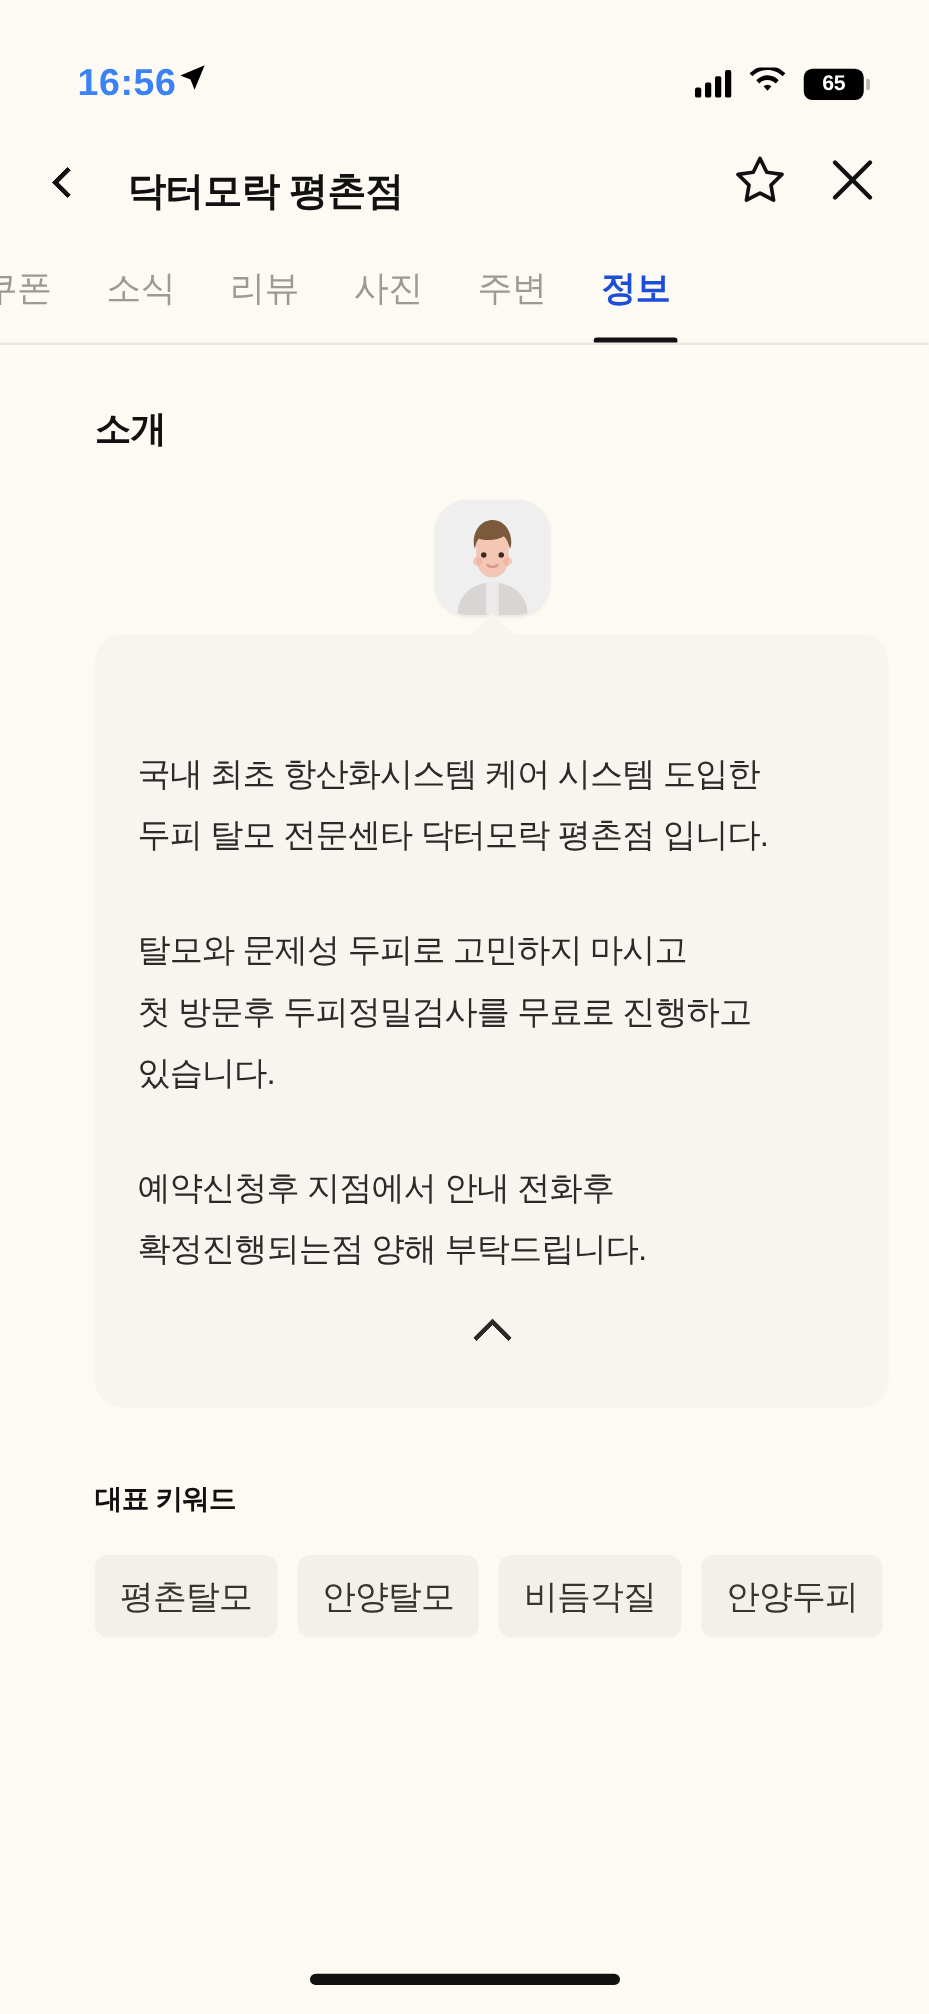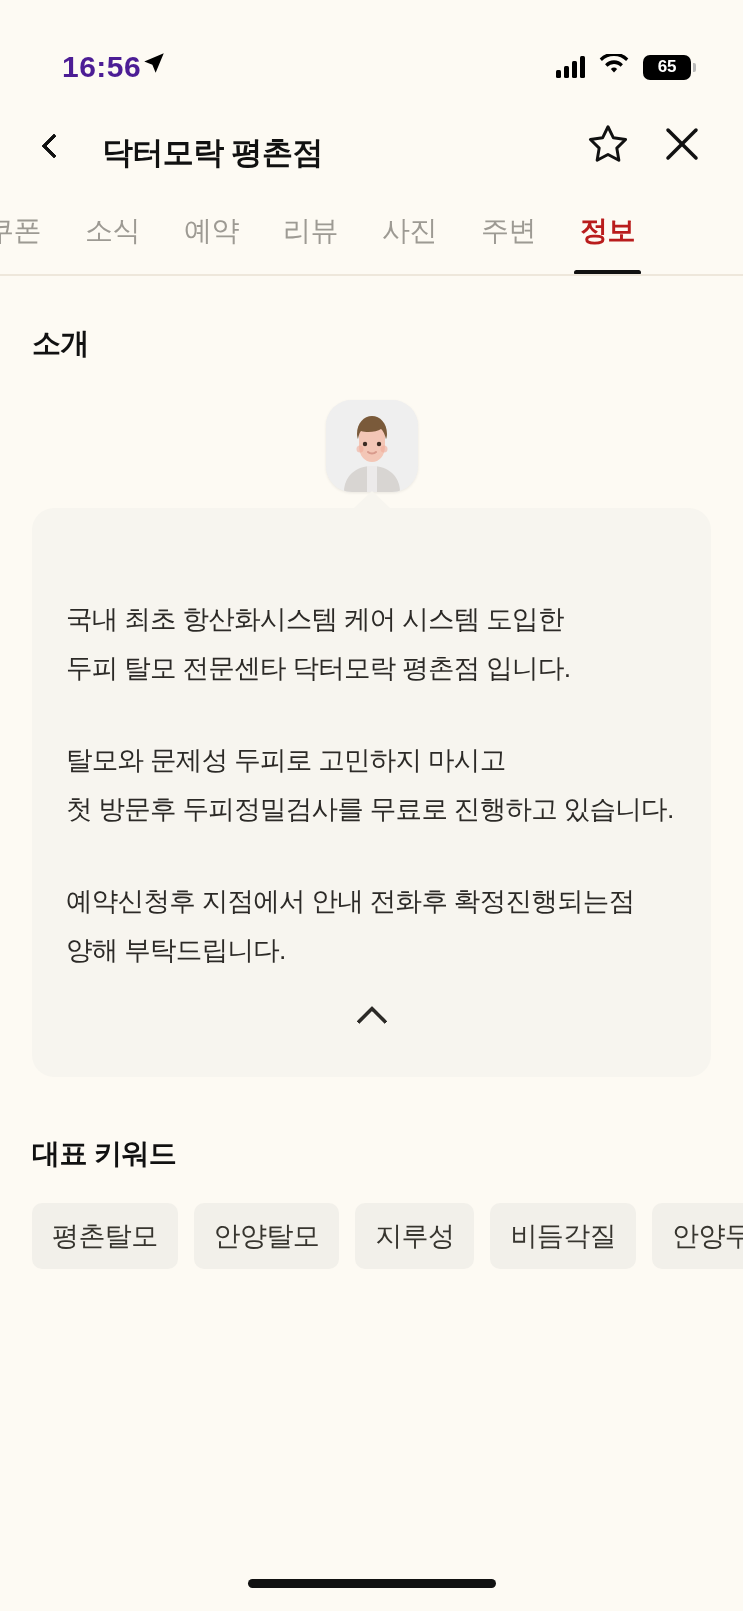"16:56" .status-time { color: #4c1d95 -> #3b82f6 }
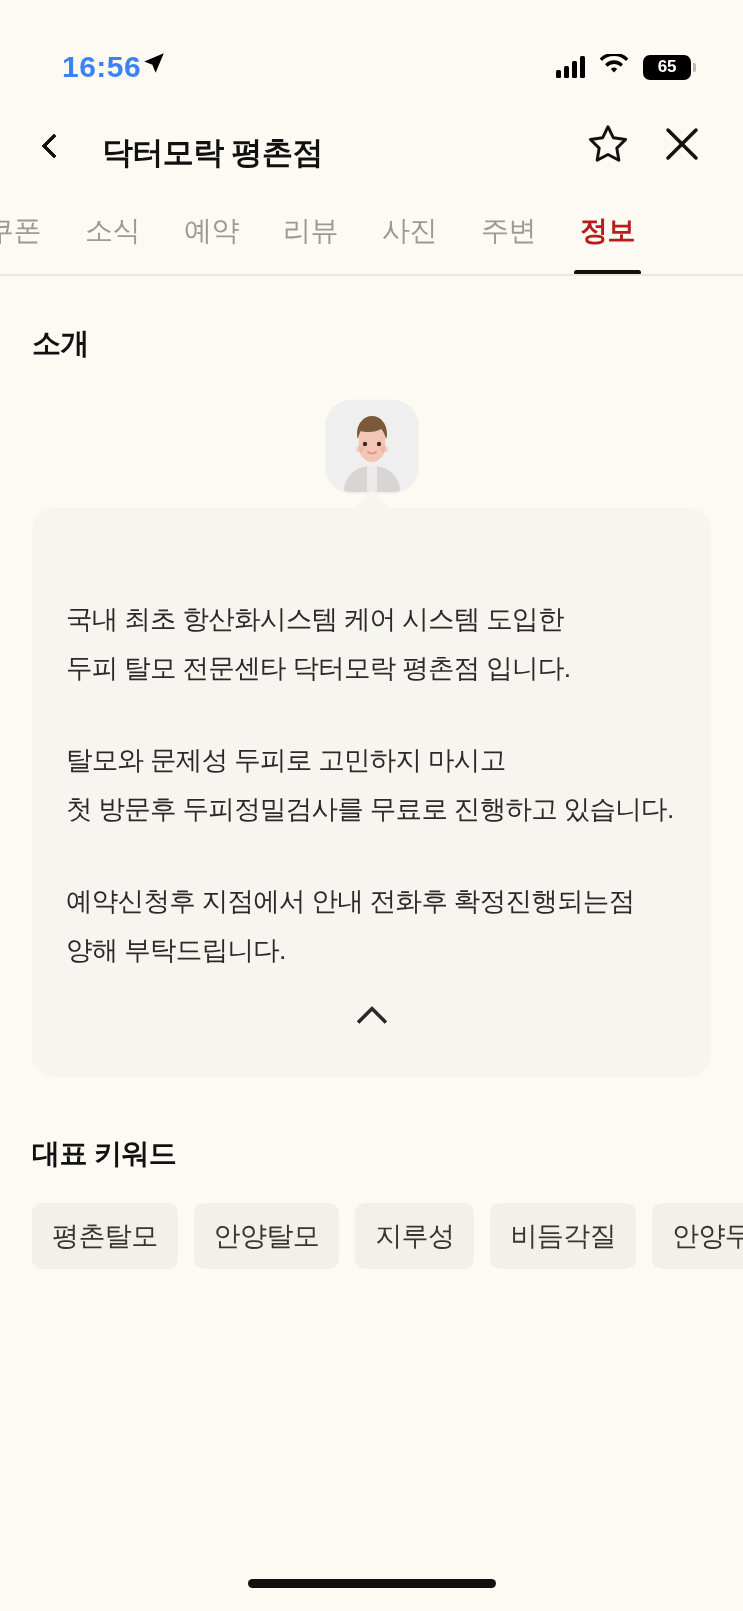"예약" div.tab { html: <div>예약</div> -> none }
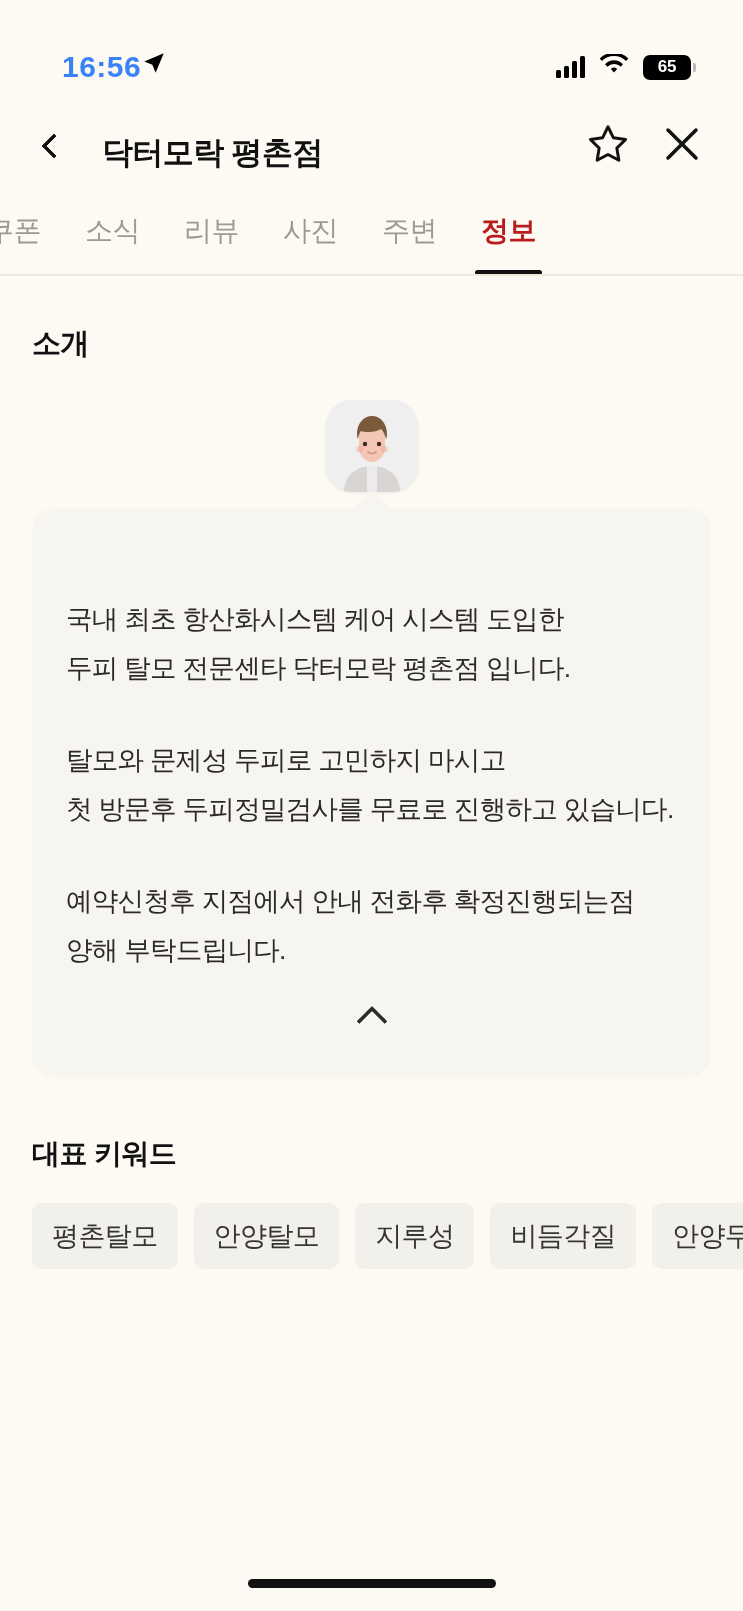"정보" .tab.active { color: #b91c1c -> #1d4ed8 }
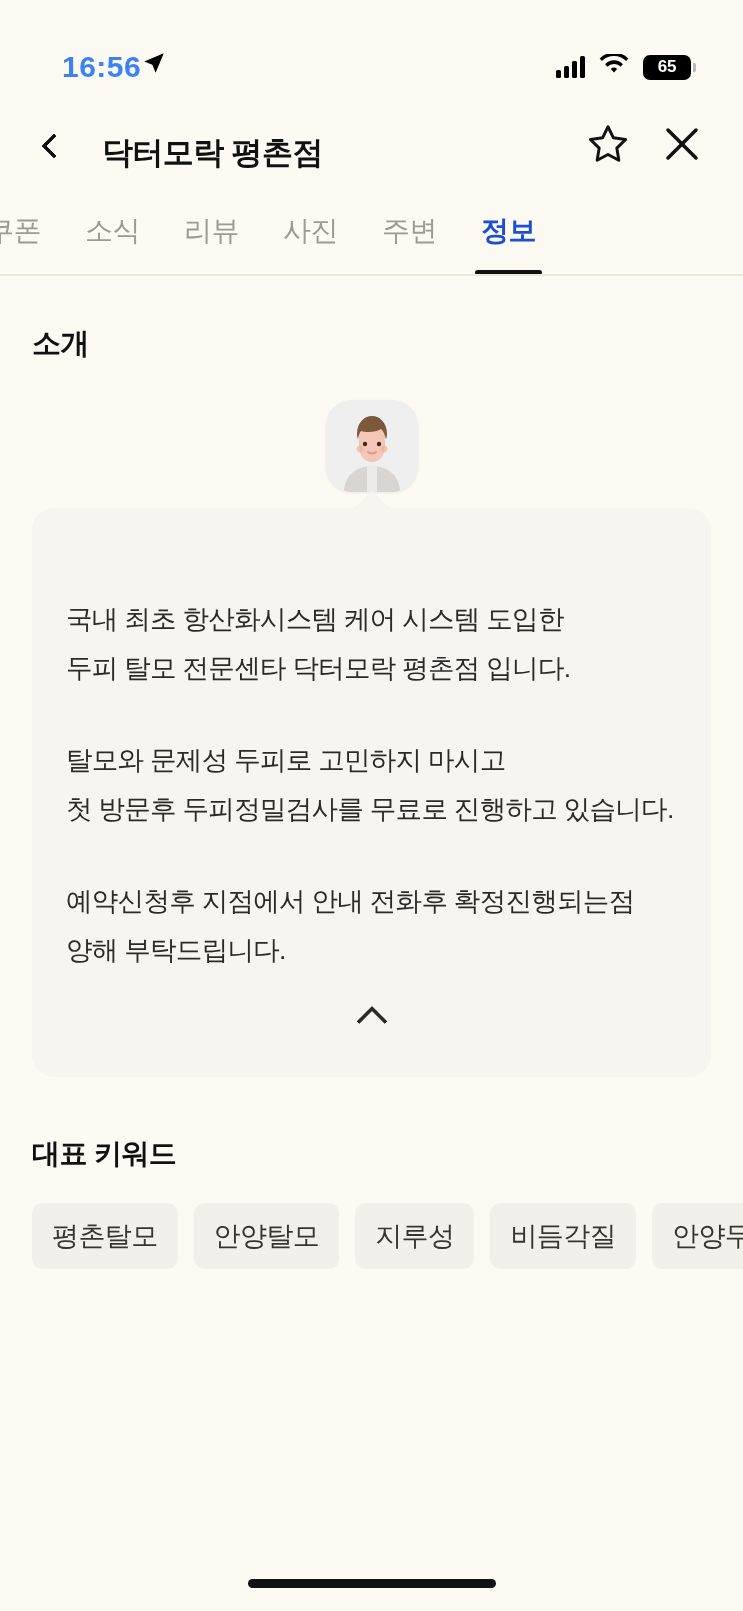"소개" .content { margin-left: none -> 44px }
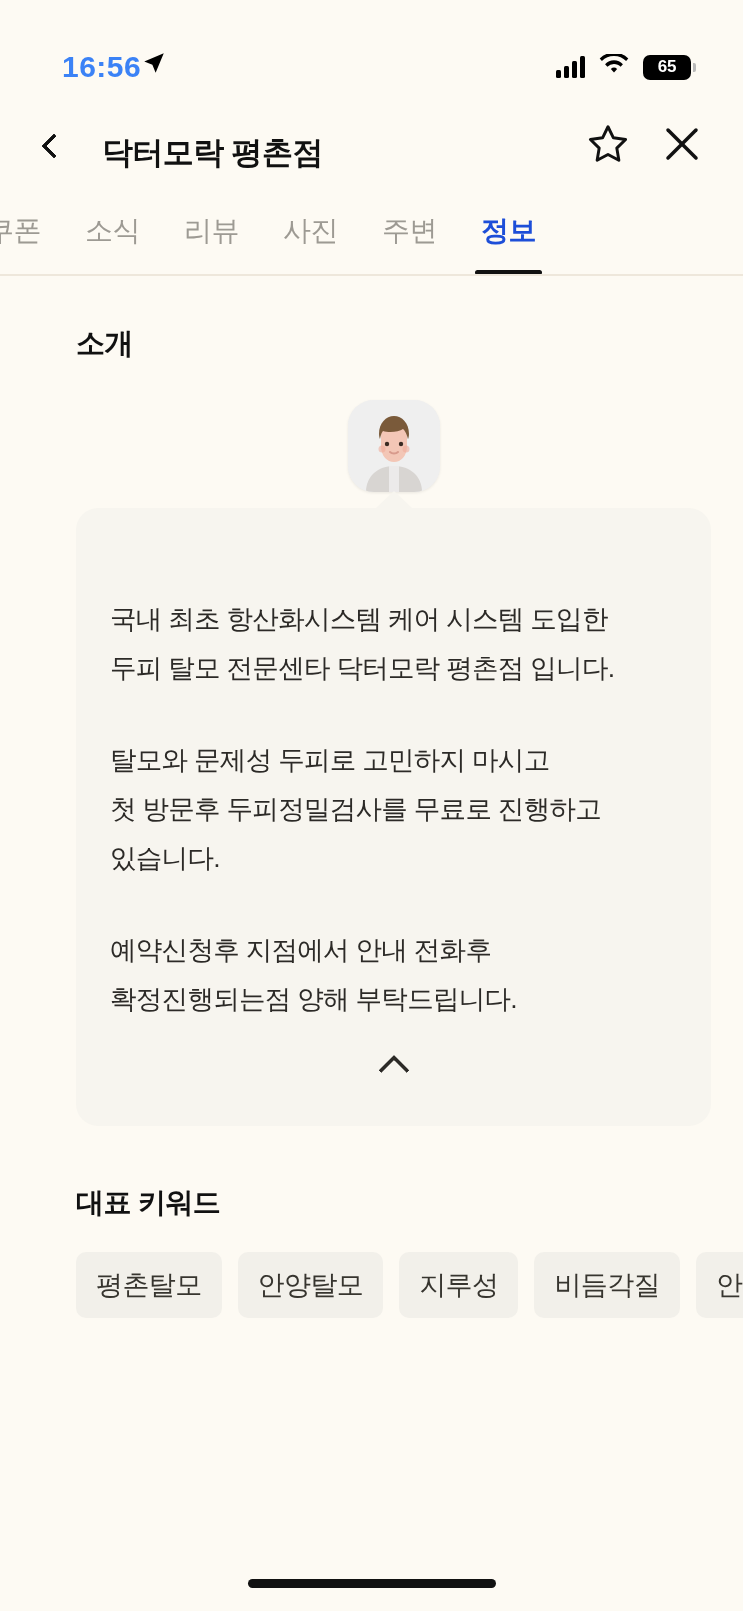"대표 키워드" .keywords-title { font-size: 28px -> 22px }
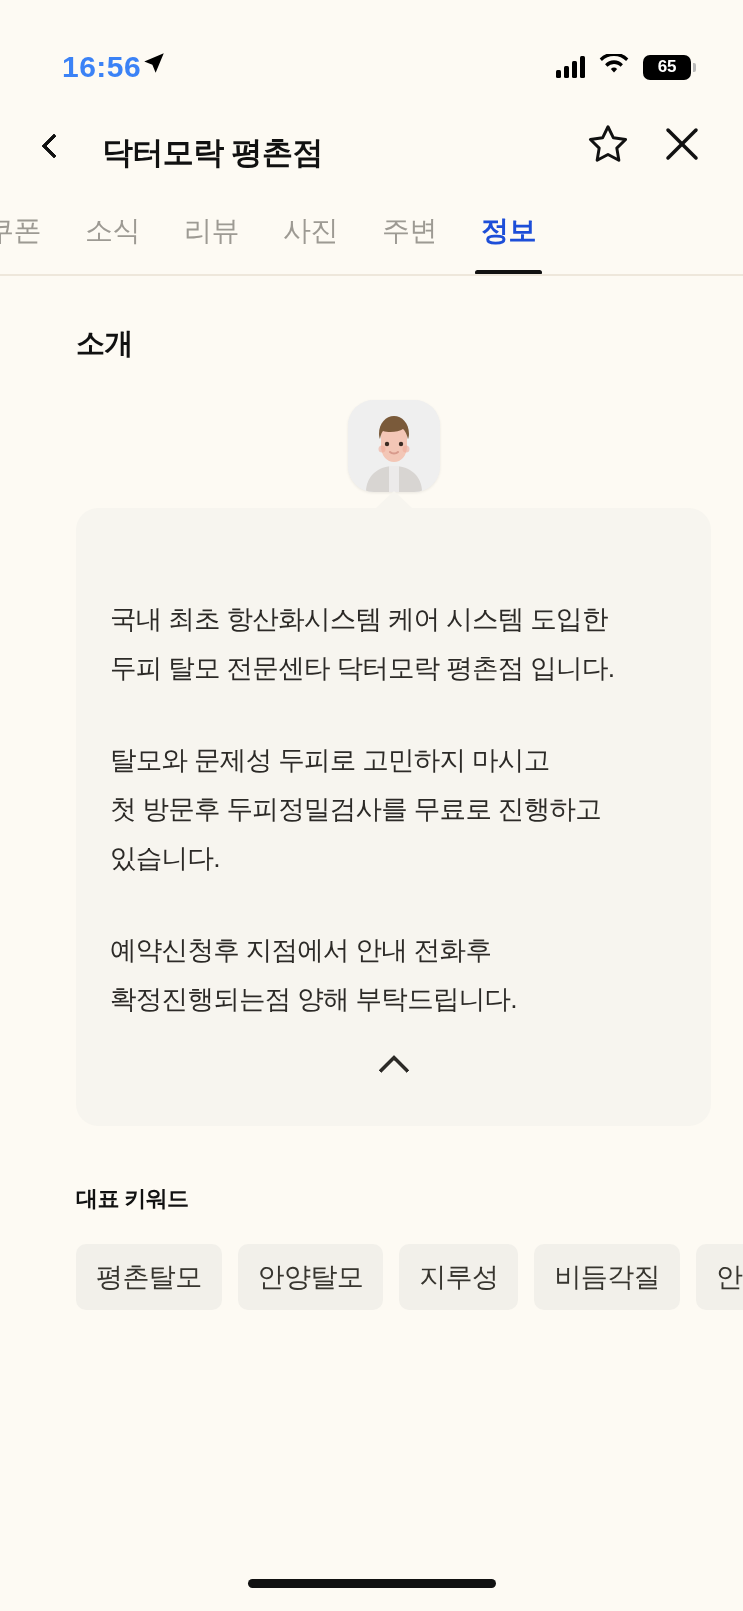"지루성" span.chip { html: <span>지루성</span> -> none }
